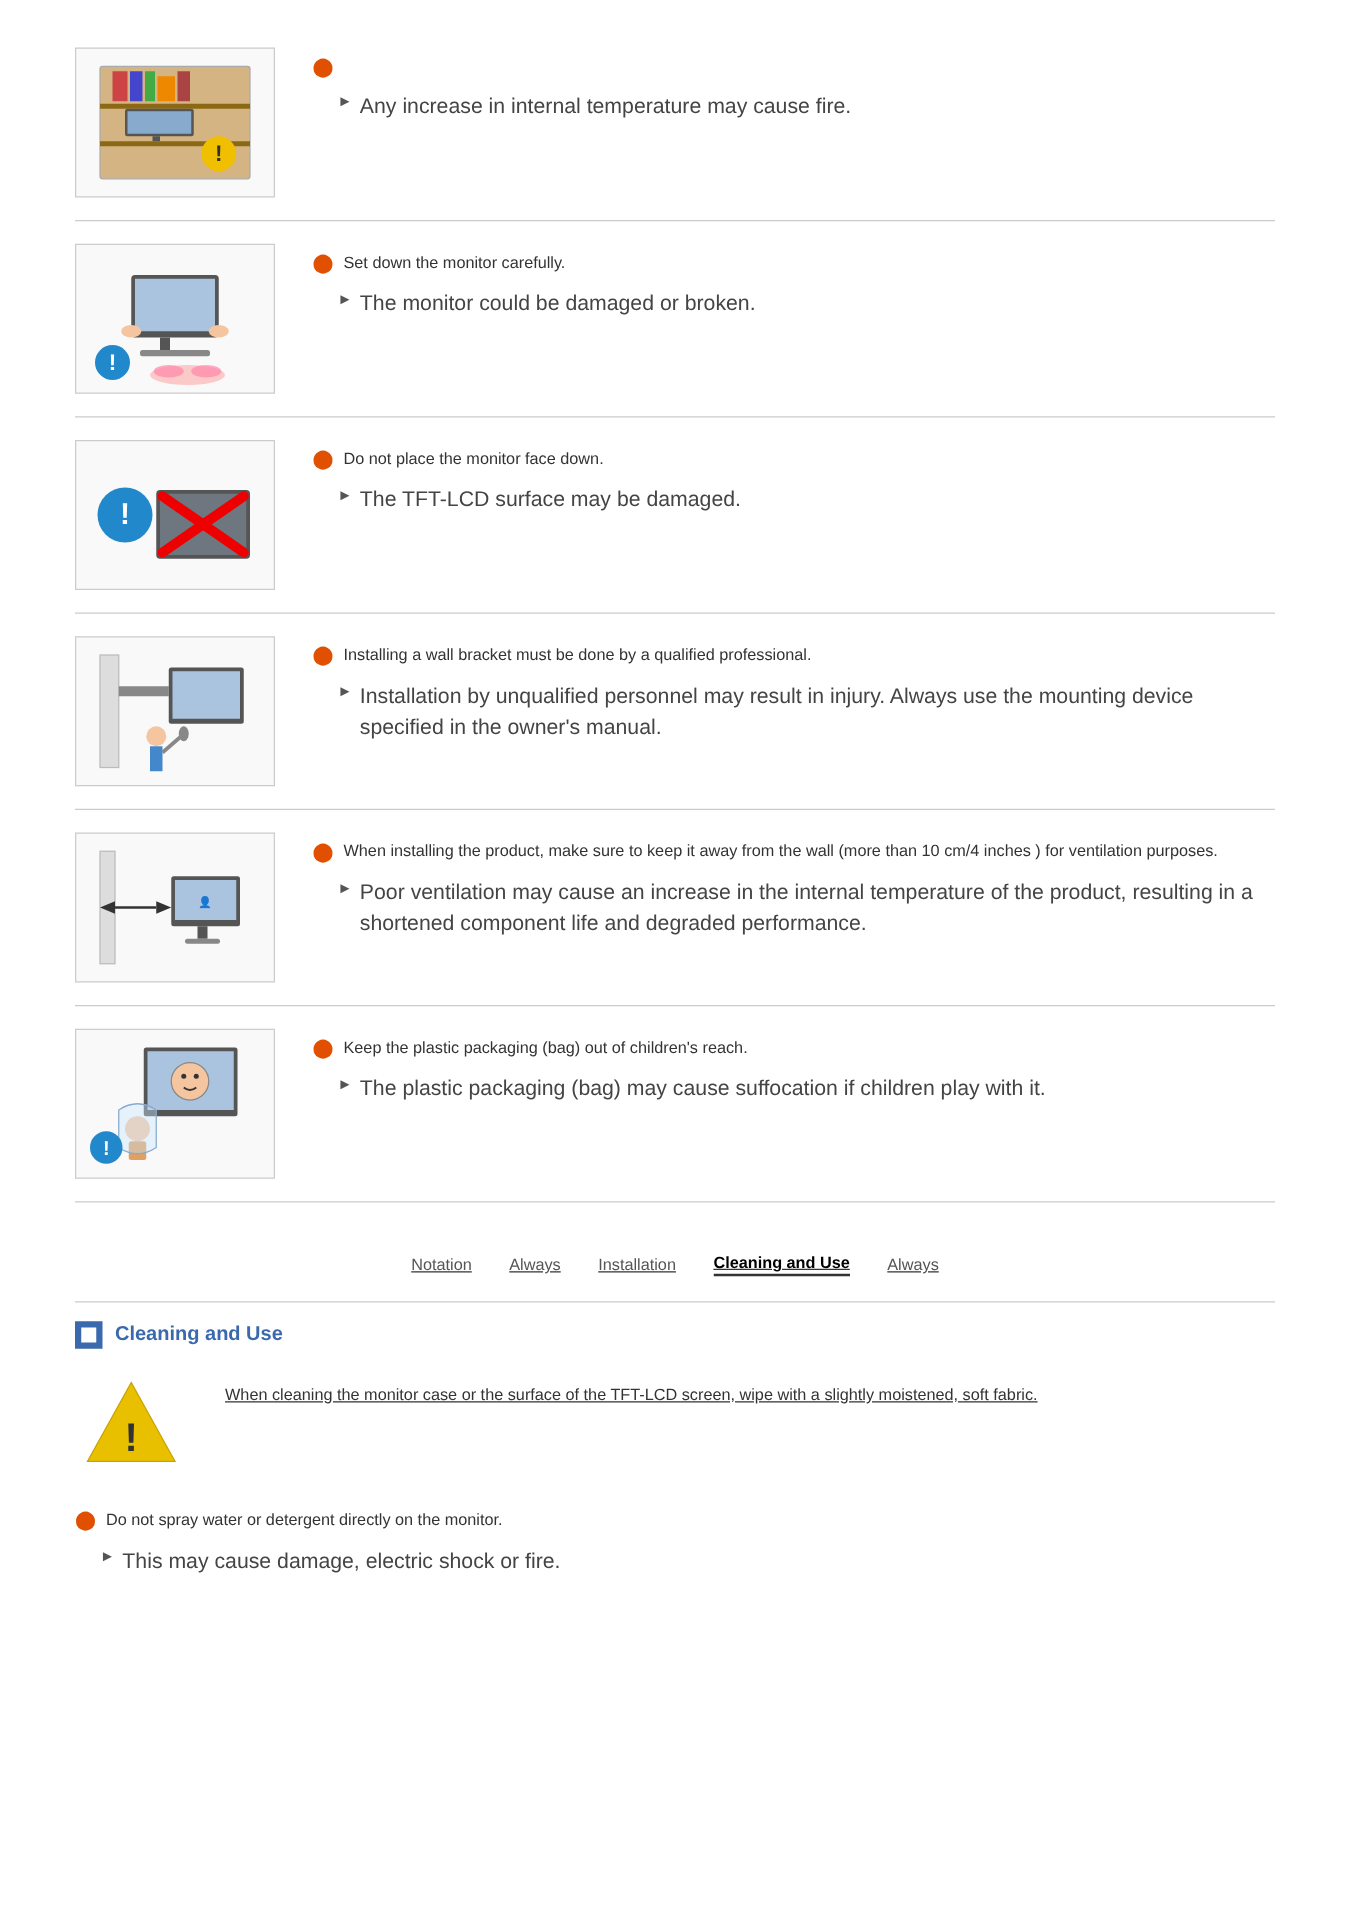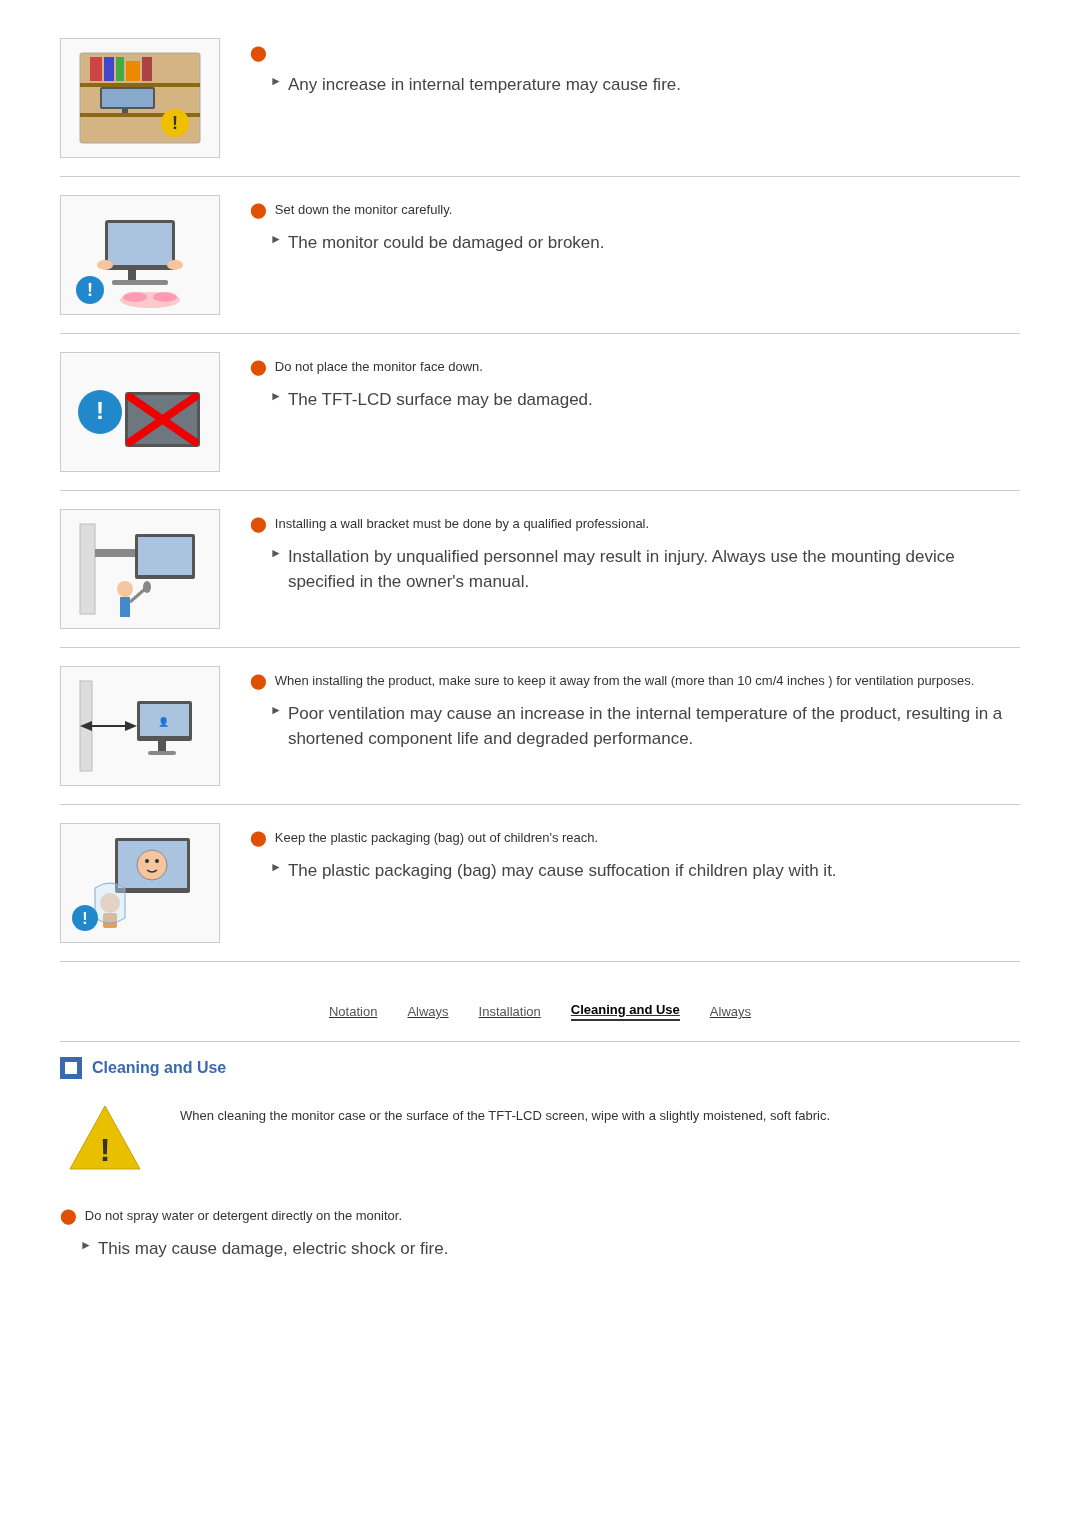"When cleaning the monitor case" p { text-decoration: none -> underline }
